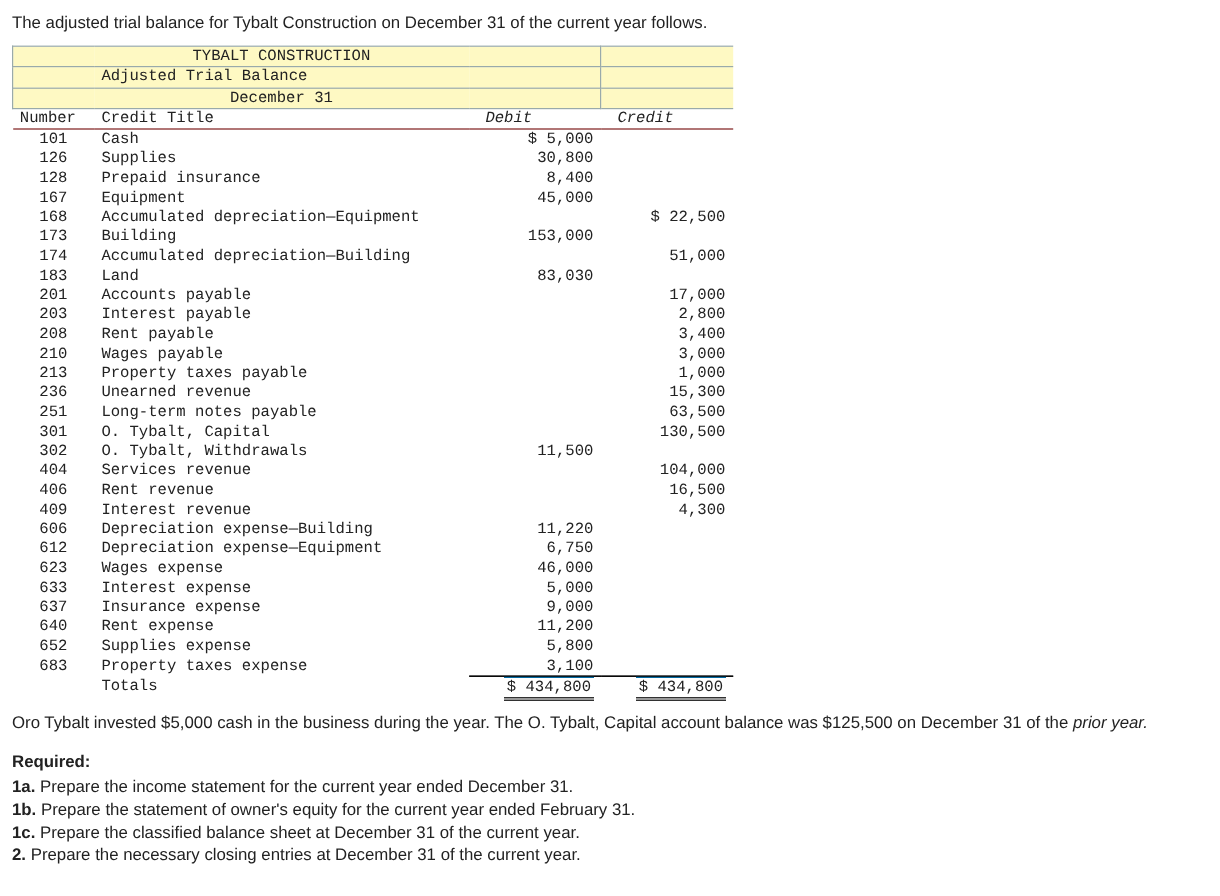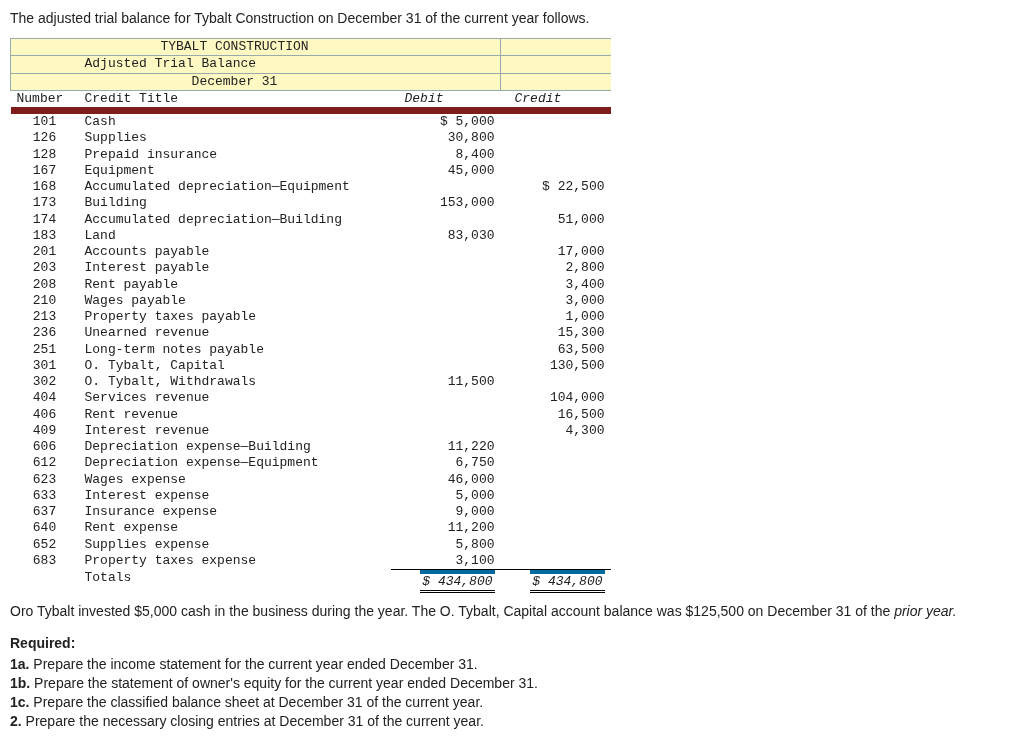"Number" .col-hdr td { border-bottom: 7px solid #7f1d1d -> 1px solid #7f1d1d }
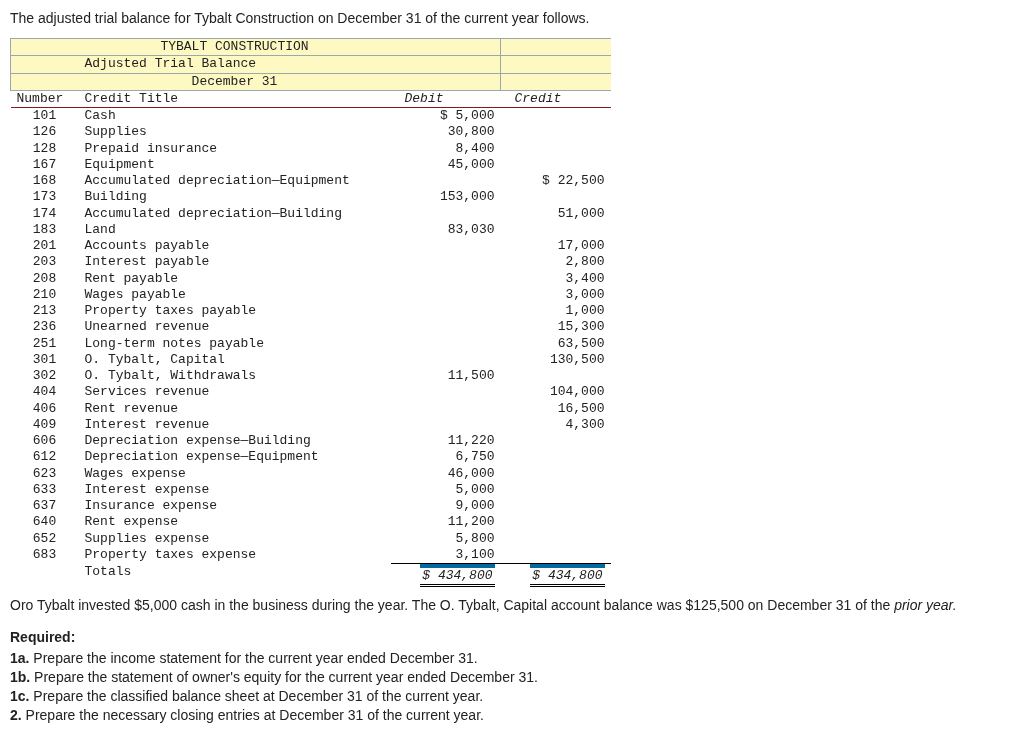"$ 434,800" .totals .amt span { border-top: 4px solid #0369a1 -> 1px solid #0369a1; font-style: italic -> none }
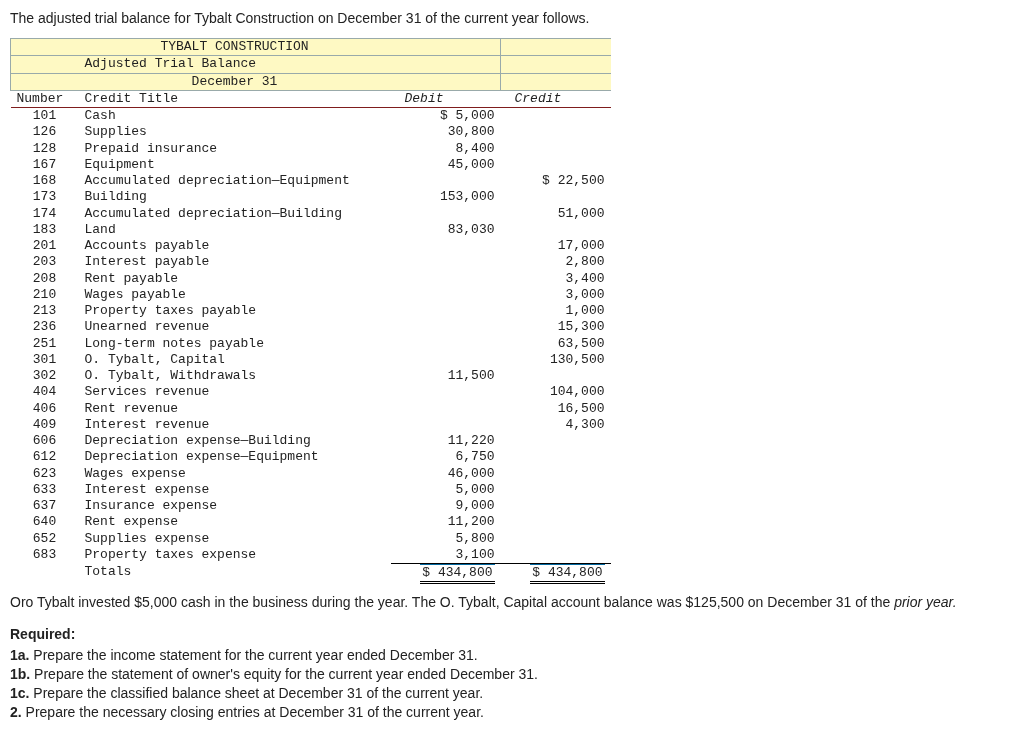"Prepare the statement of owner's" span { text: December -> February }
